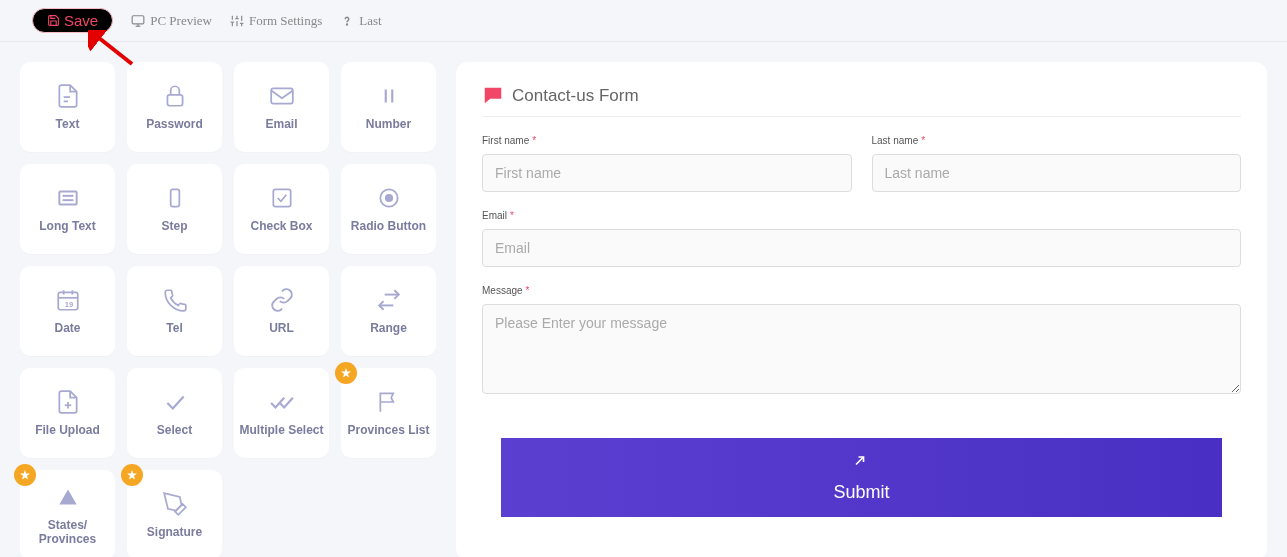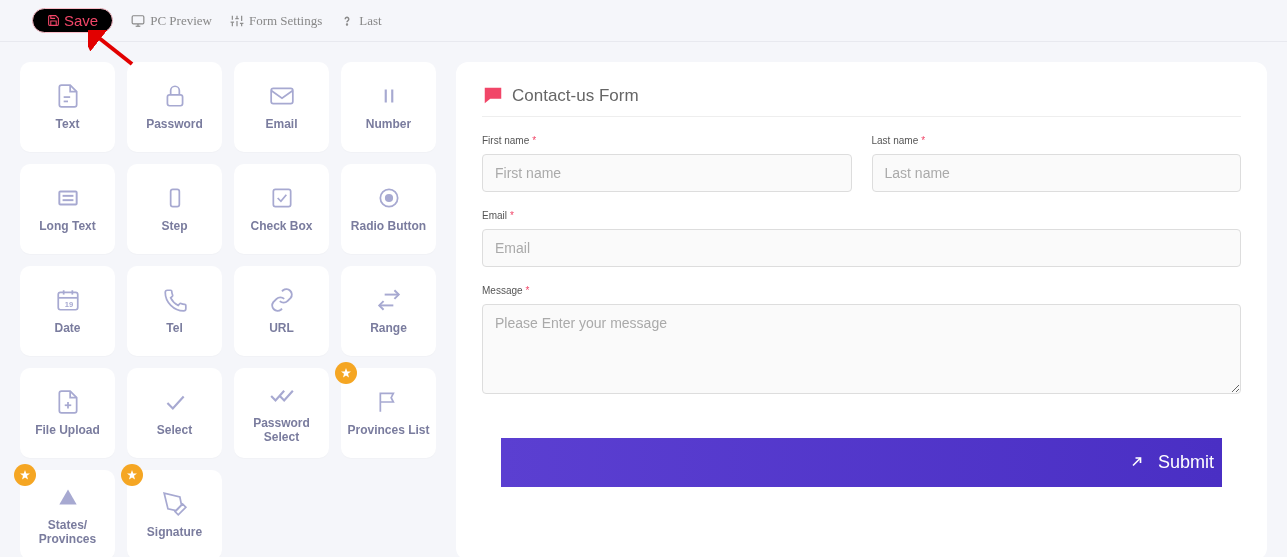"Password Select" span.label { text: Password -> Multiple }
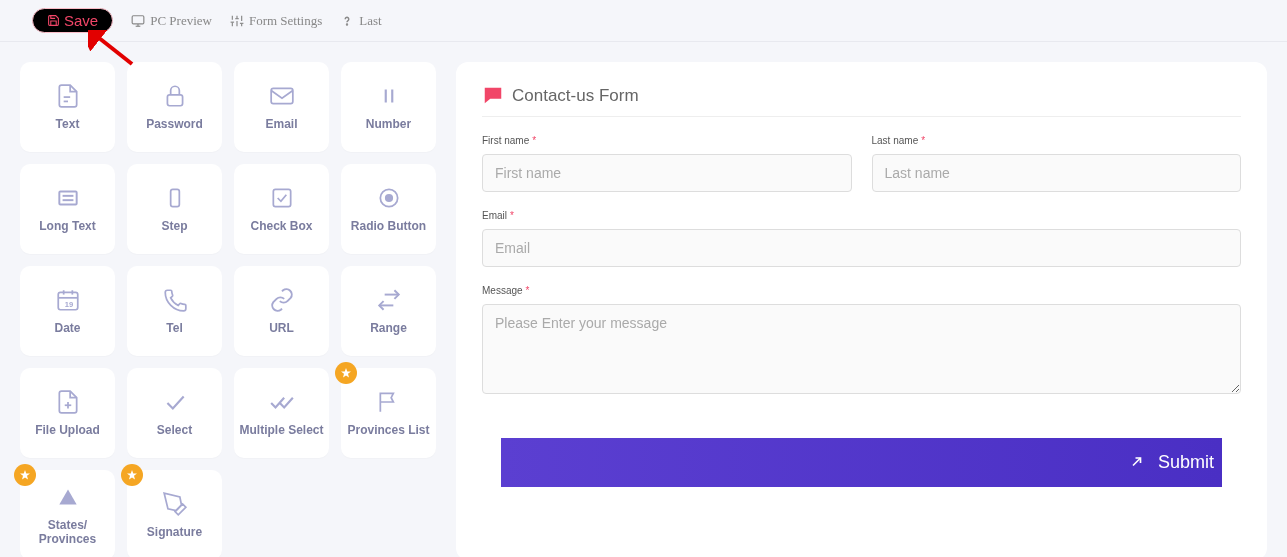"Submit" .submit-btn { flex-direction: none -> column; padding: 14px 8px -> 14px 0 }
